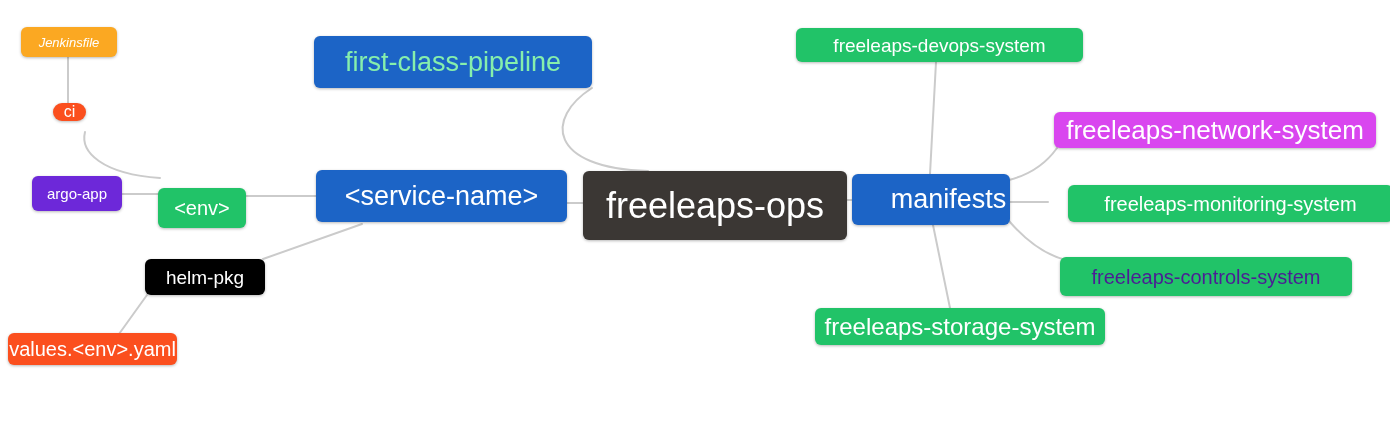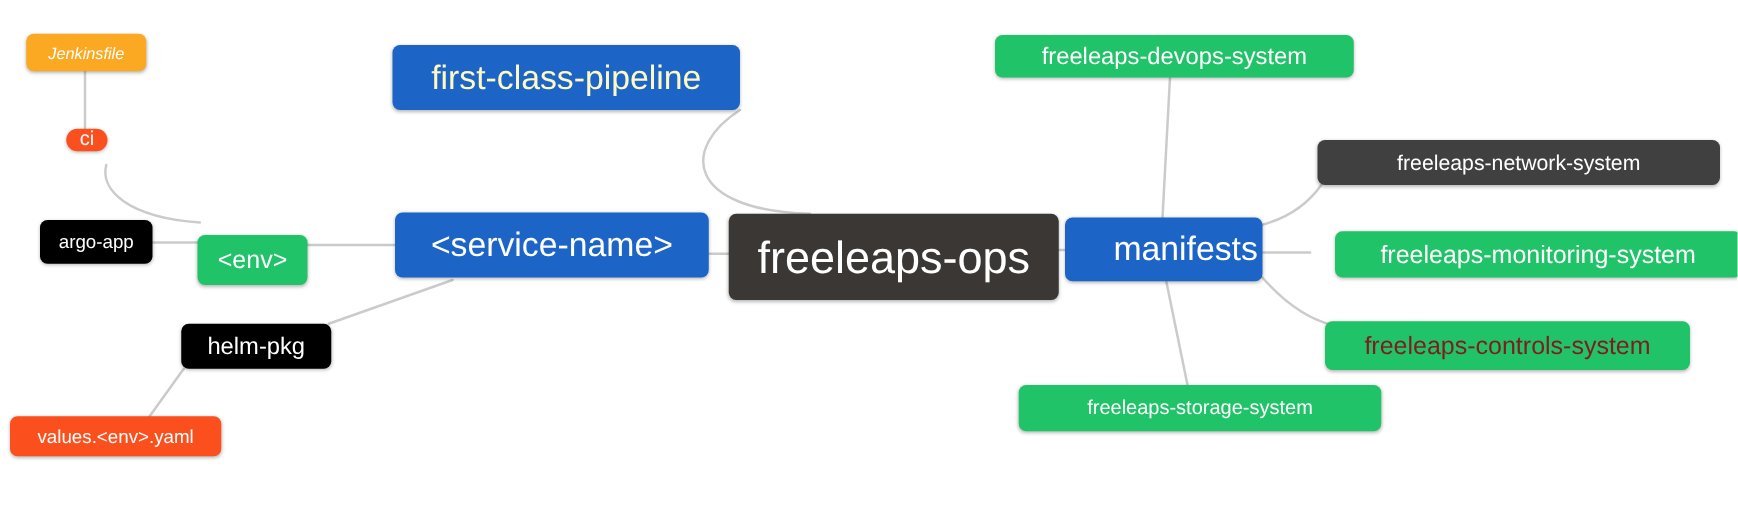"first-class-pipeline" div.node { color: #fef9c3 -> #86efac }
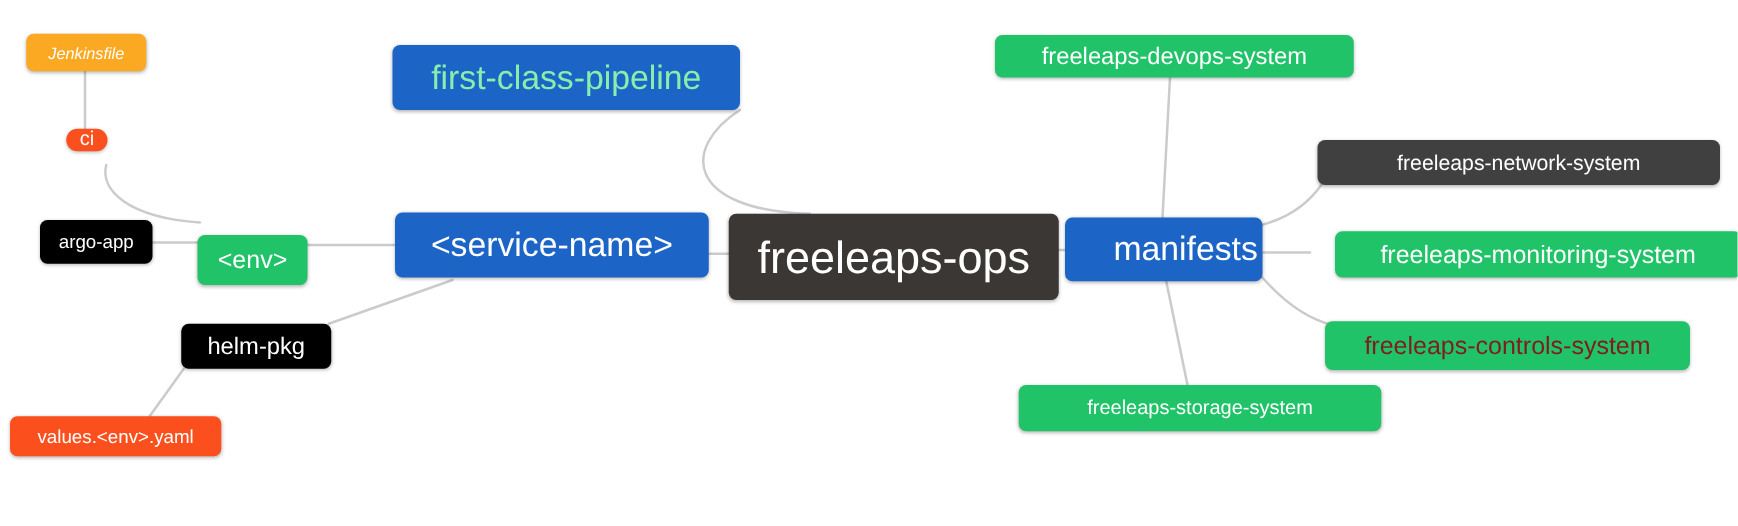"freeleaps-network-system" div.node { background: #404040 -> #d946ef; font-size: 17px -> 26px }
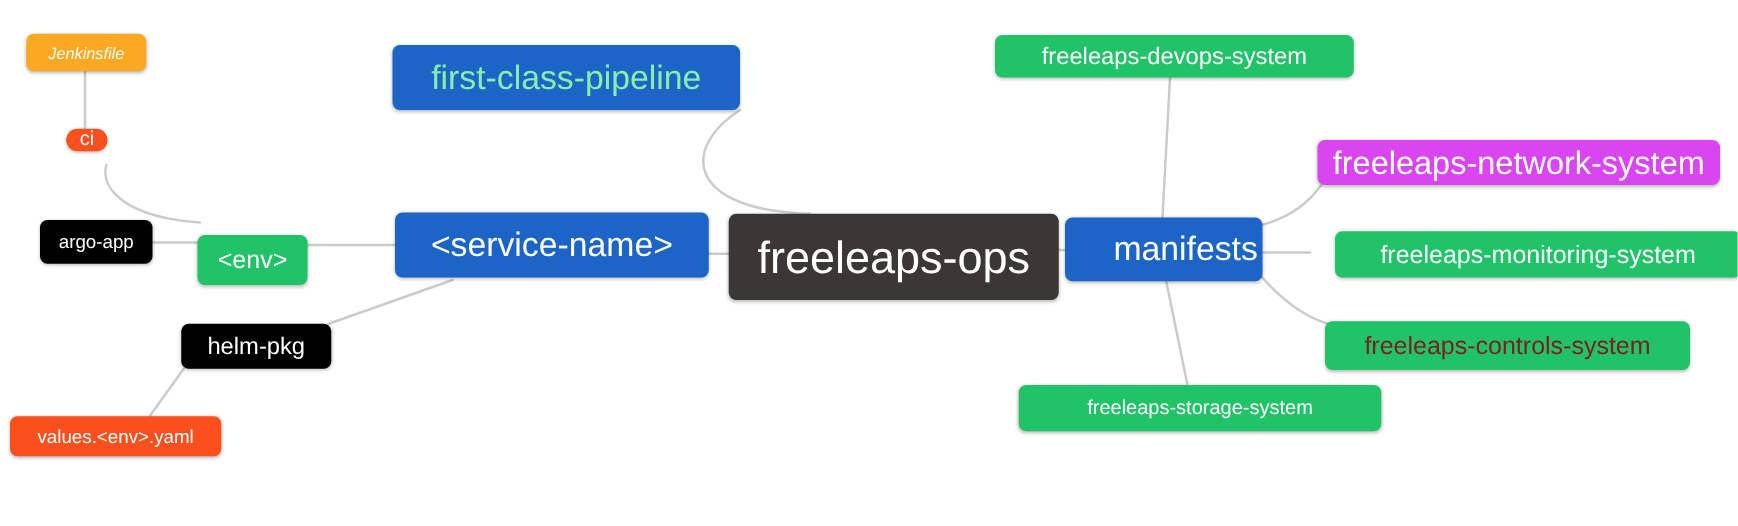"argo-app" div.node { background: #000000 -> #6d28d9 }
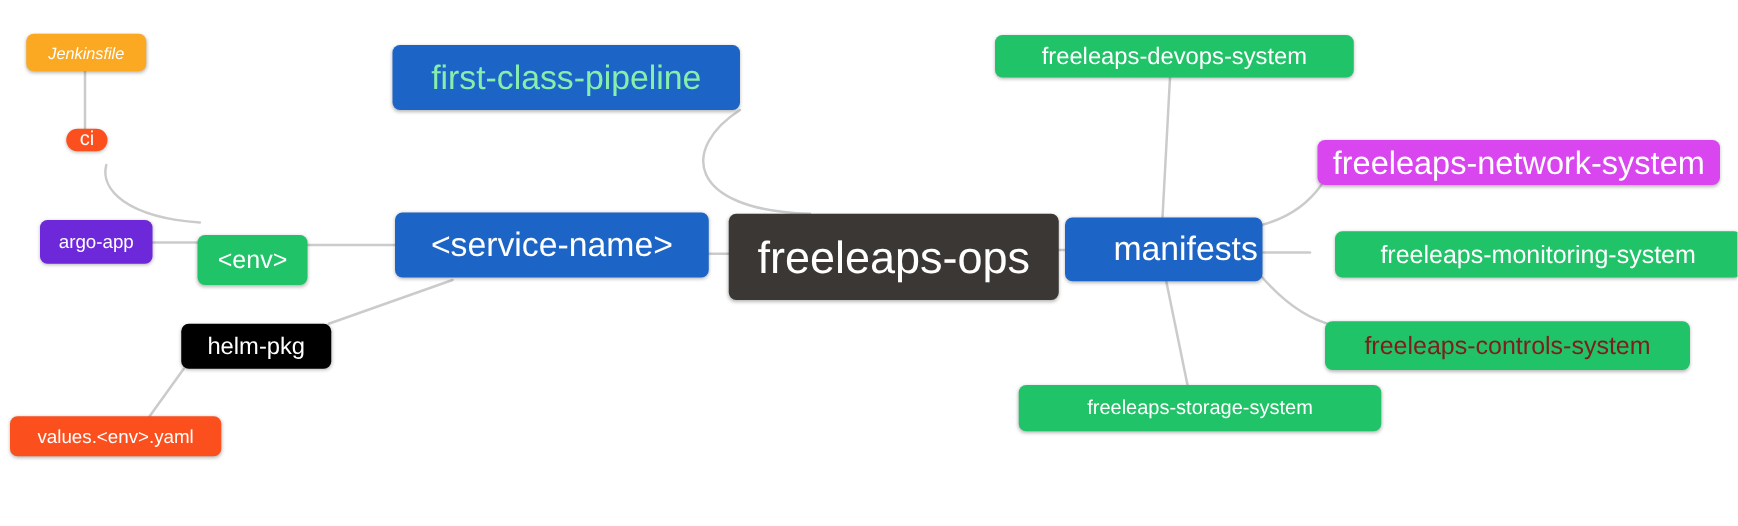"freeleaps-controls-system" div.node { color: #7f1d1d -> #4c1d95 }
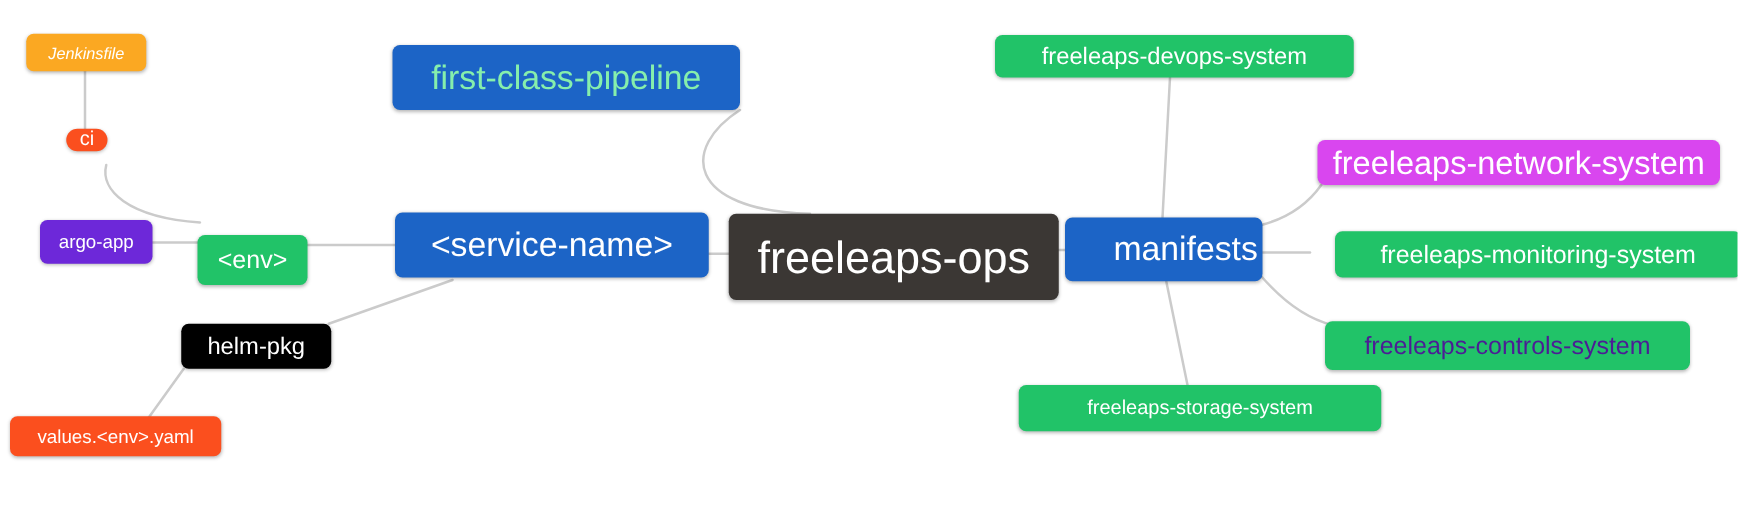"freeleaps-storage-system" div.node { font-size: 16px -> 24px }
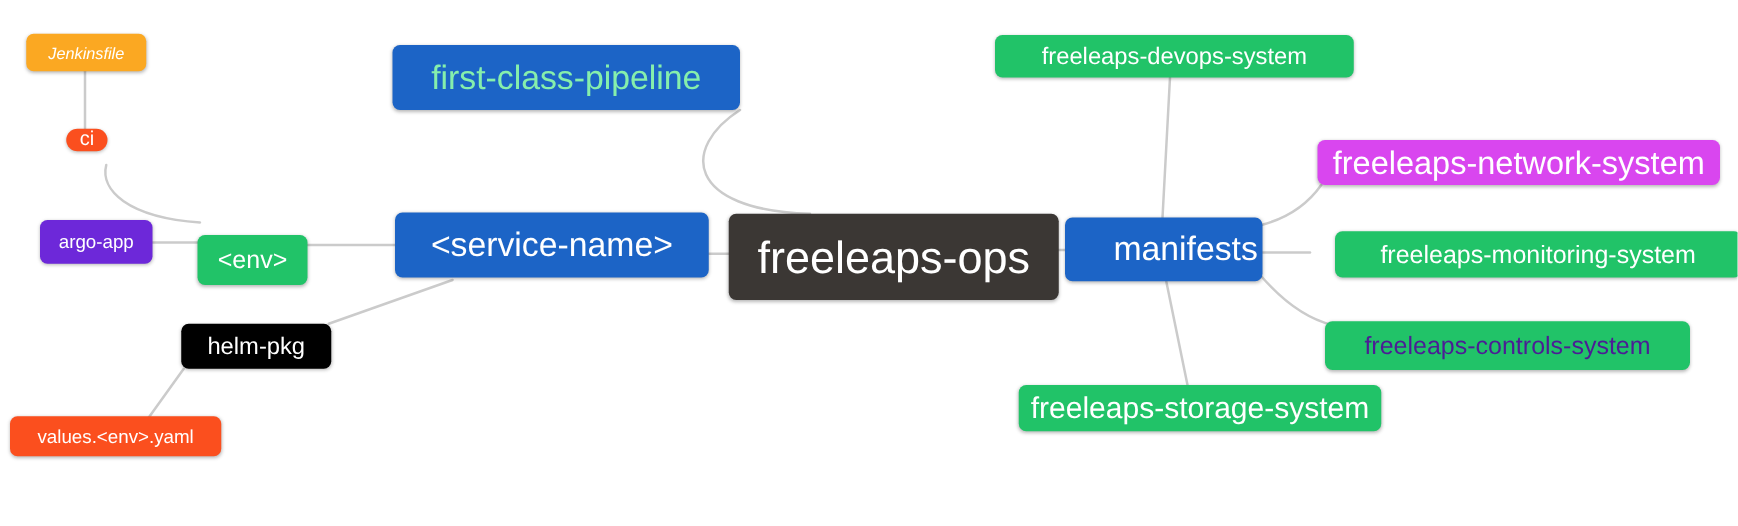"values.<env>.yaml" div.node { font-size: 15px -> 20px }
